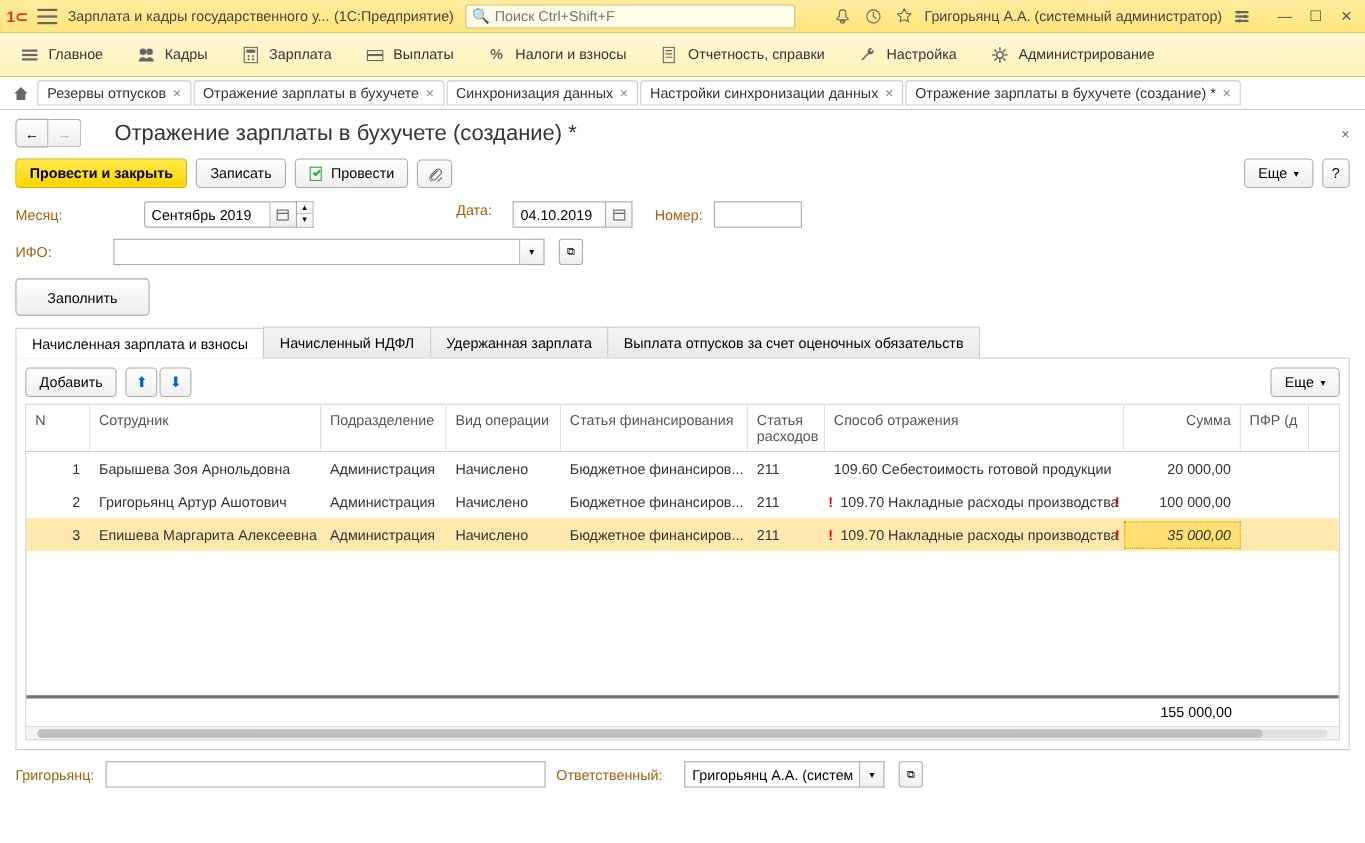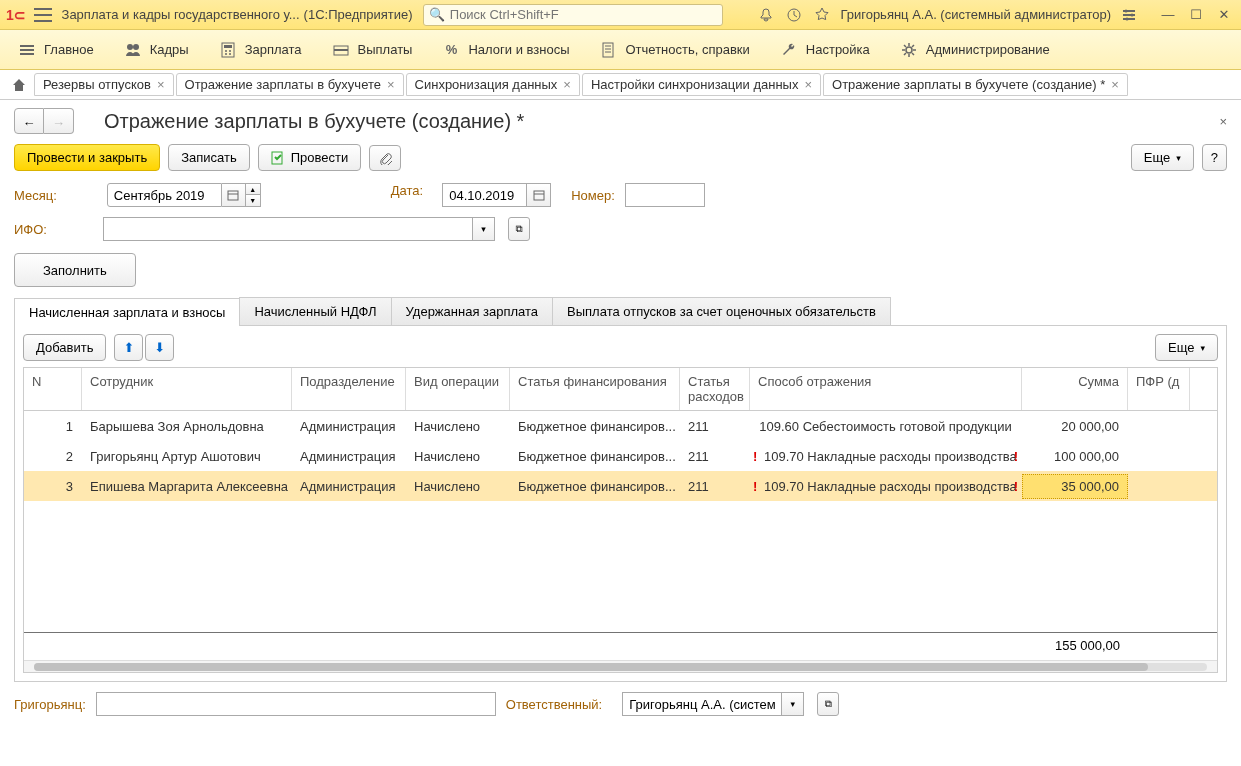"Провести и закрыть" .btn-yellow { font-weight: normal -> bold }
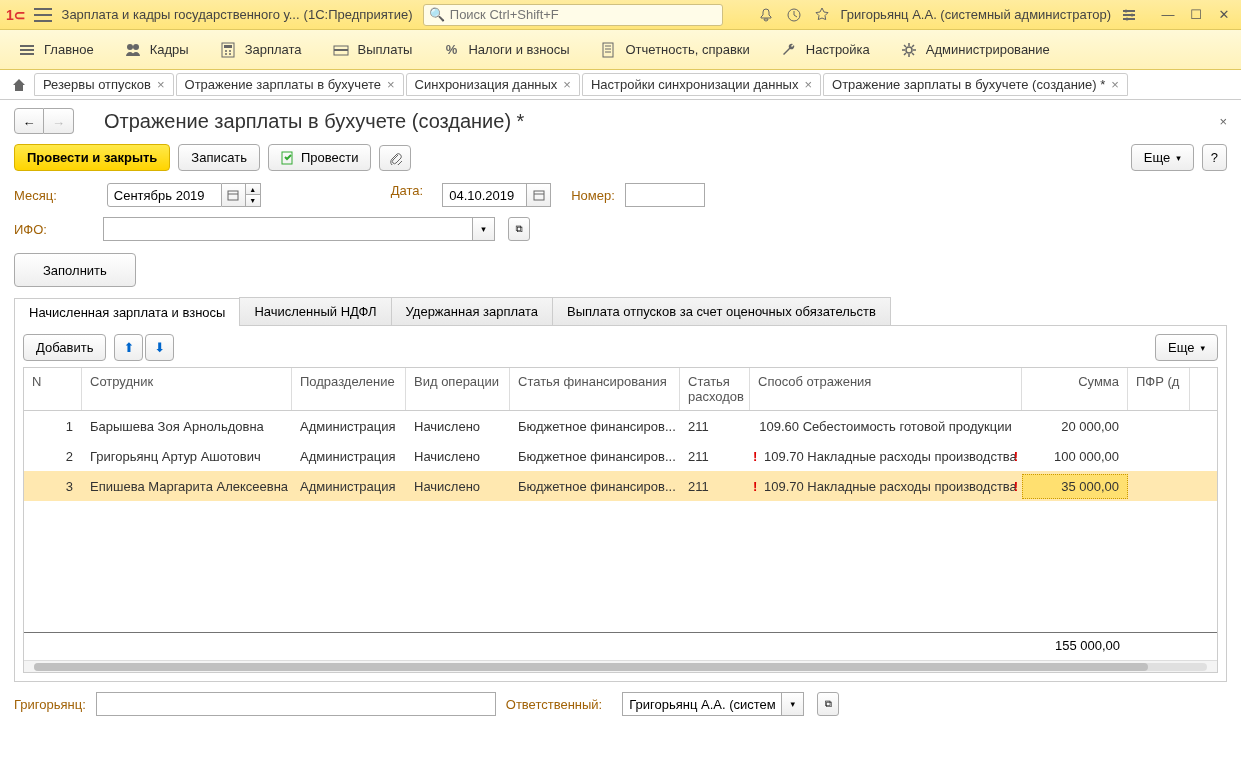"Сентябрь 2019" div.month-fld { margin-left: 40px -> 64px }
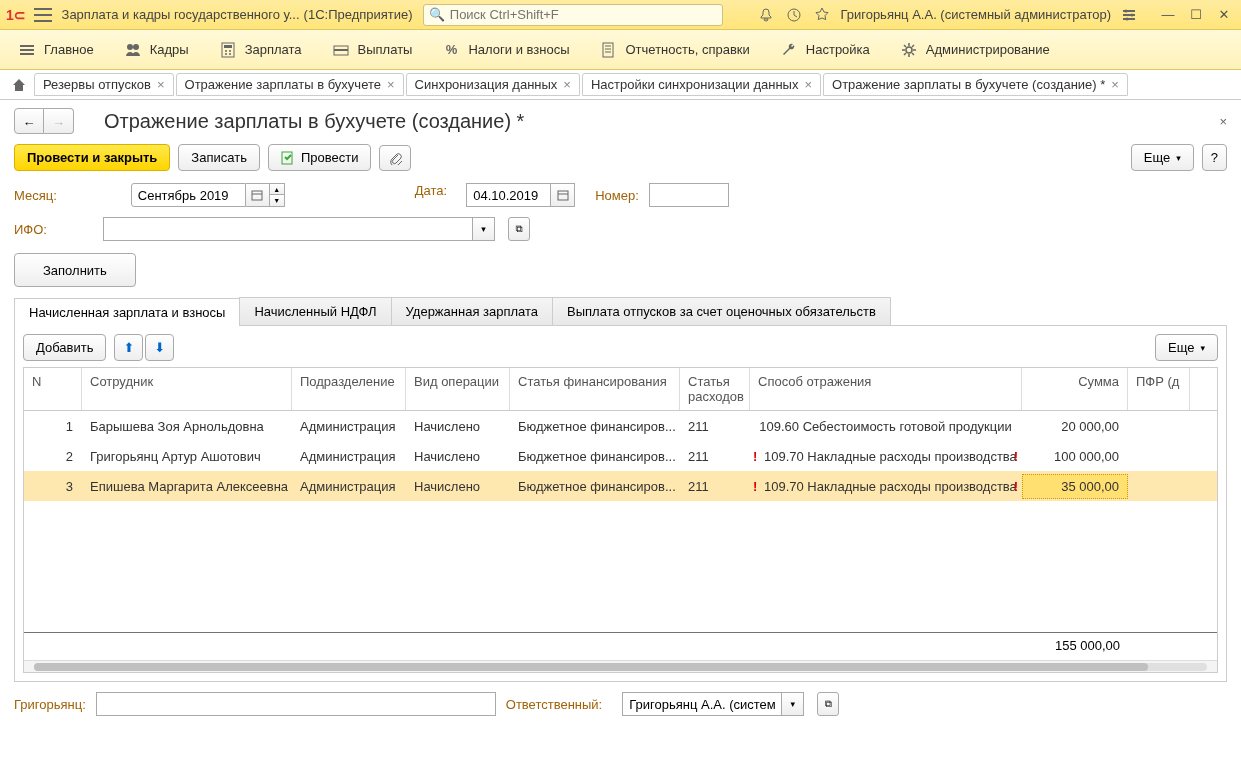"Способ отражения" .col-refl { text-align: center -> none }
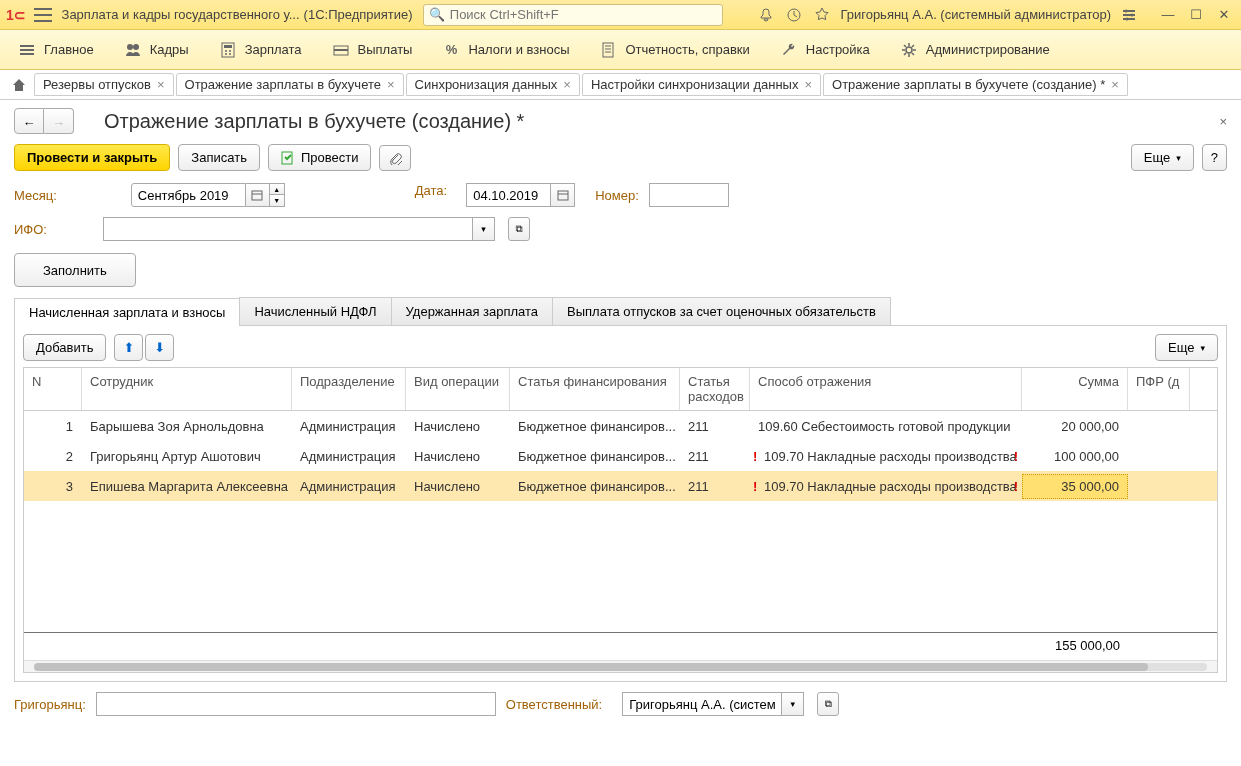"35 000,00" .sum-cell-sel { font-style: none -> italic }
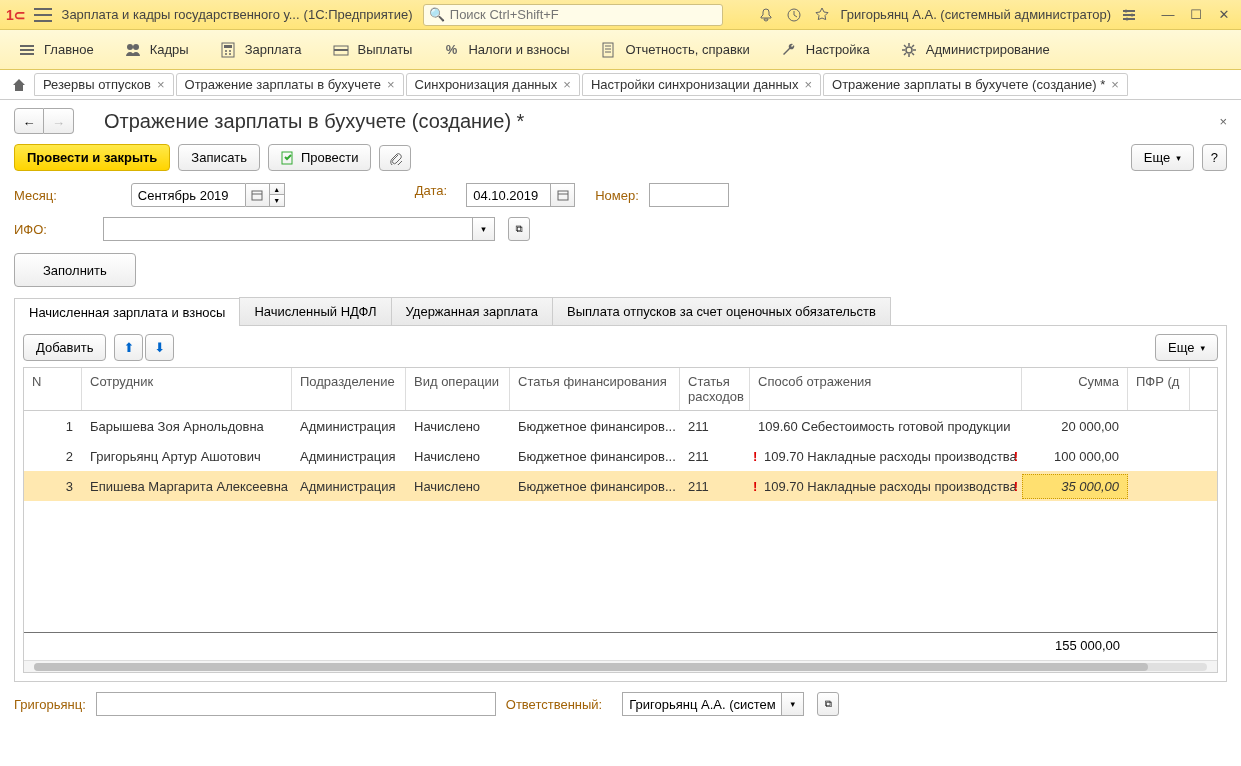"155 000,00" .table-footer { border-top: 1px solid #737373 -> 3px solid #737373 }
